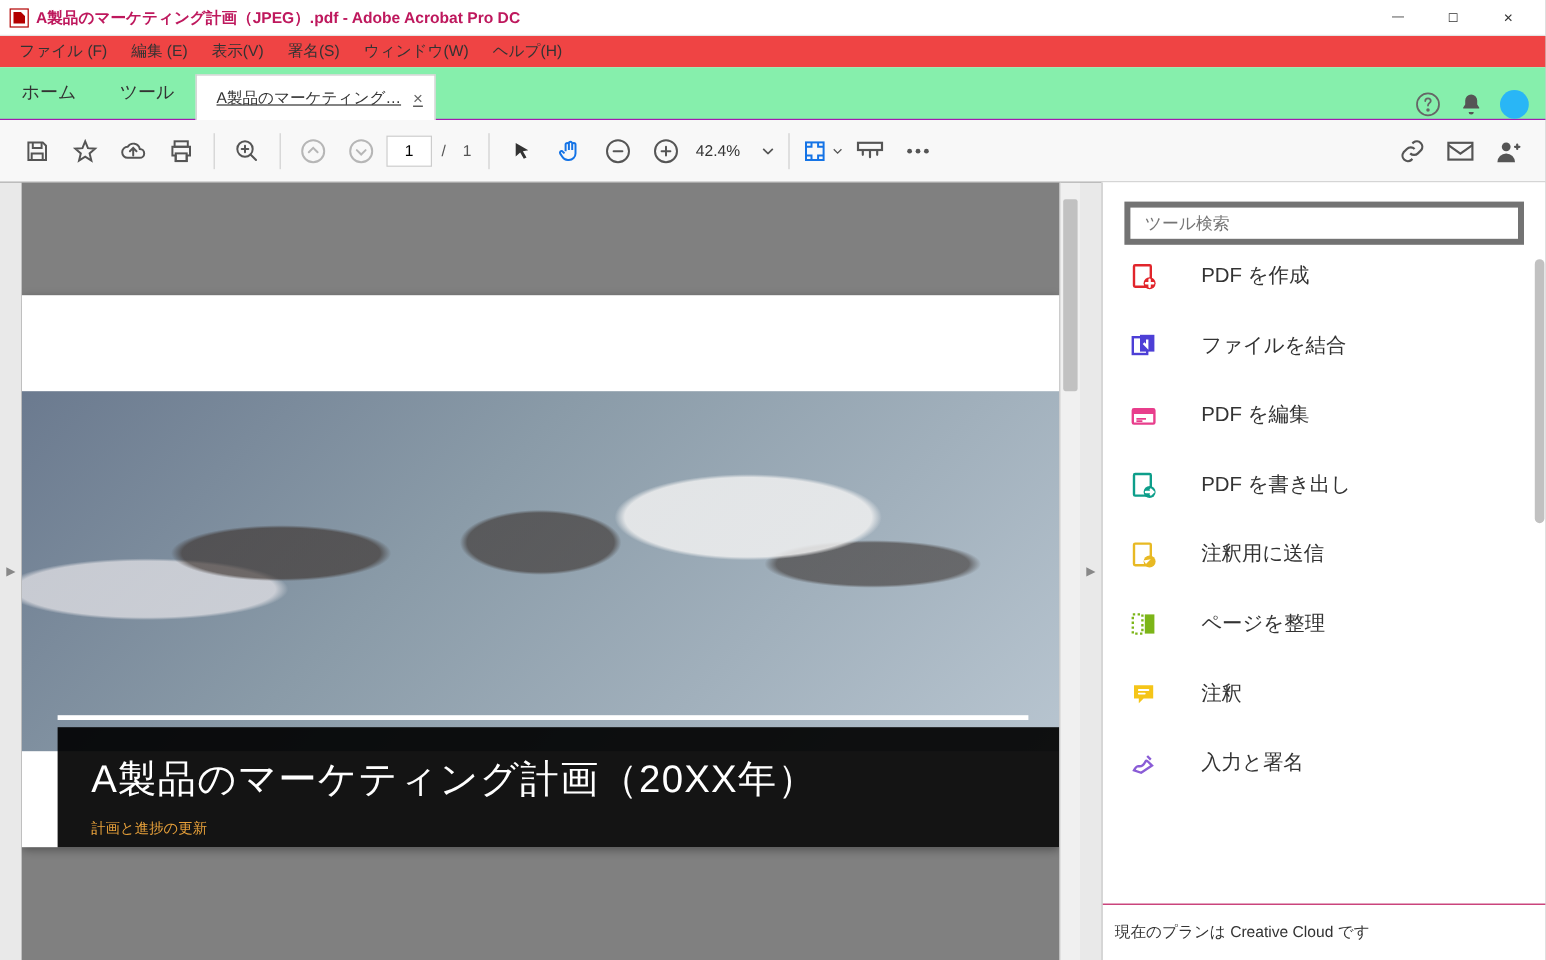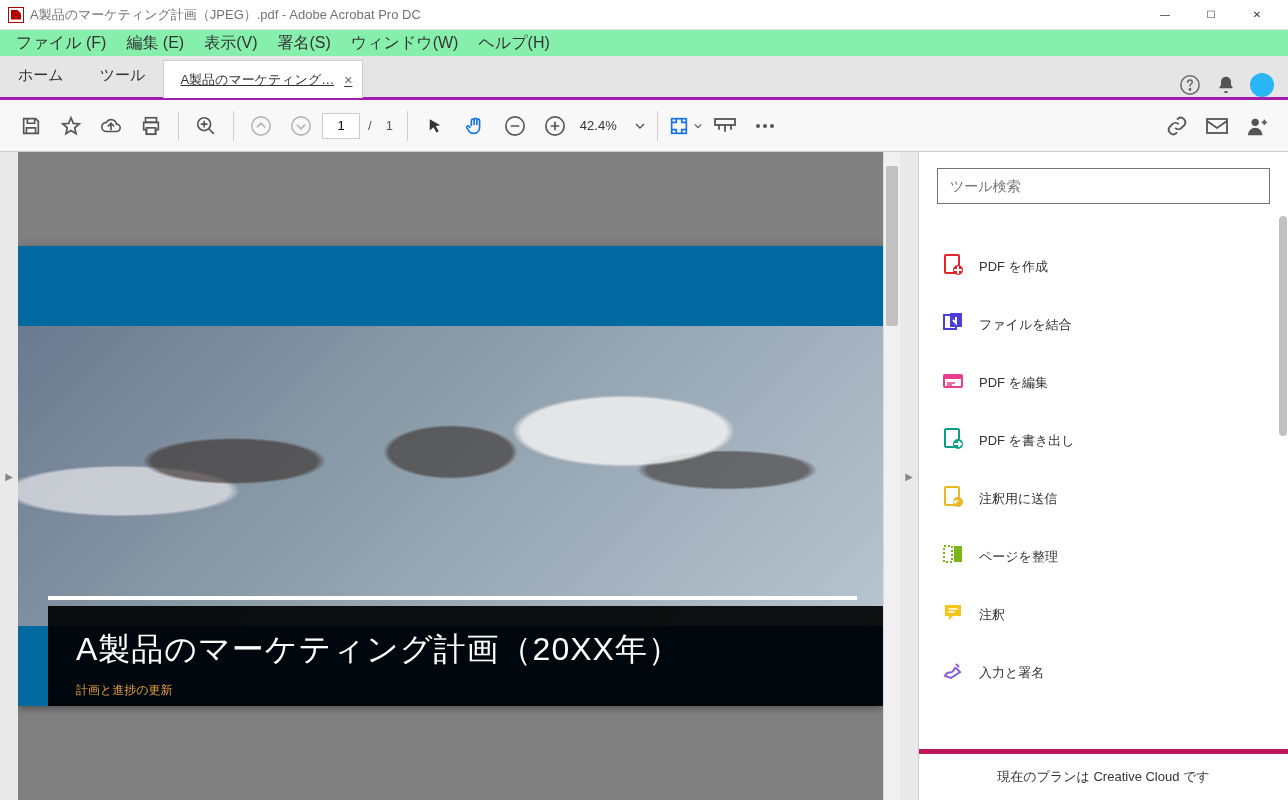"A製品のマーケティング計画（JPEG）.pdf - Adobe Acrobat" .titlebar .title { color: #737373 -> #be185d; font-weight: none -> bold }
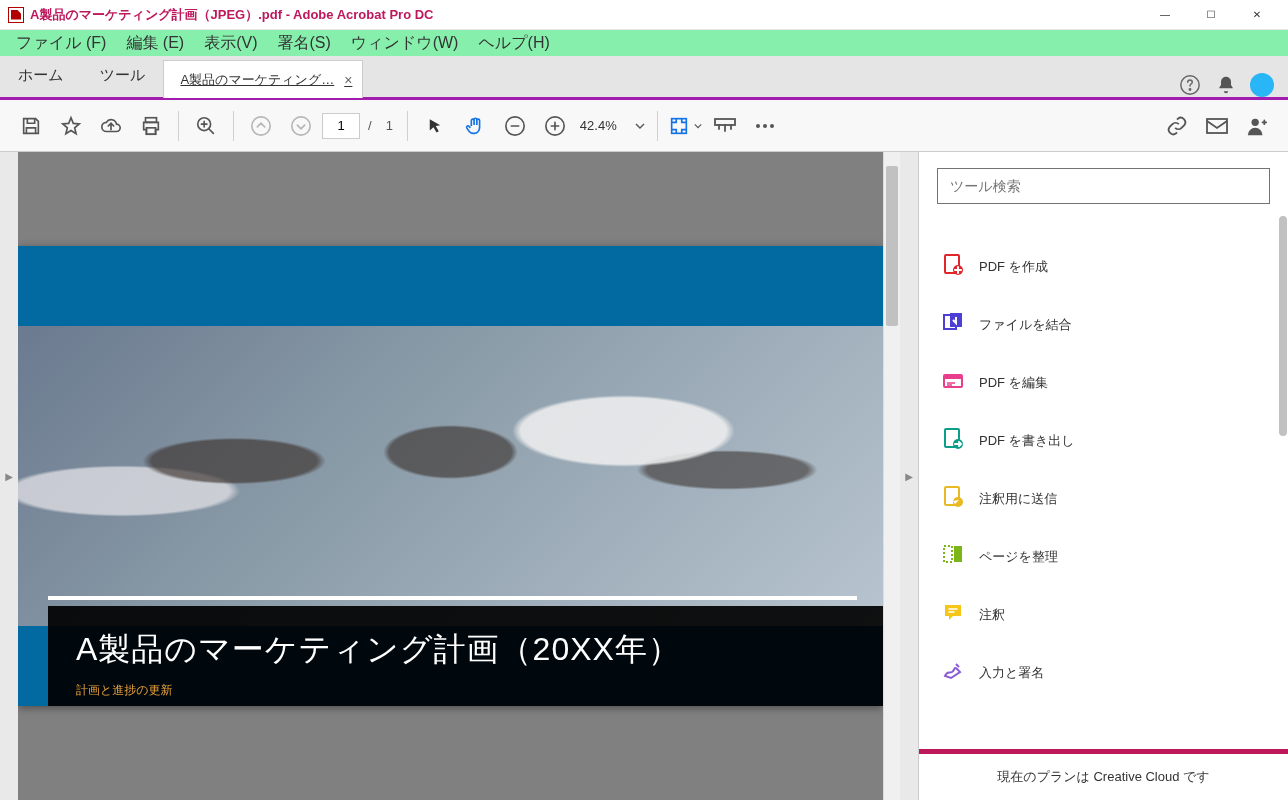"ファイル (F)" .menubar { background: #86efac -> #ef4444; font-size: 16px -> 13px }
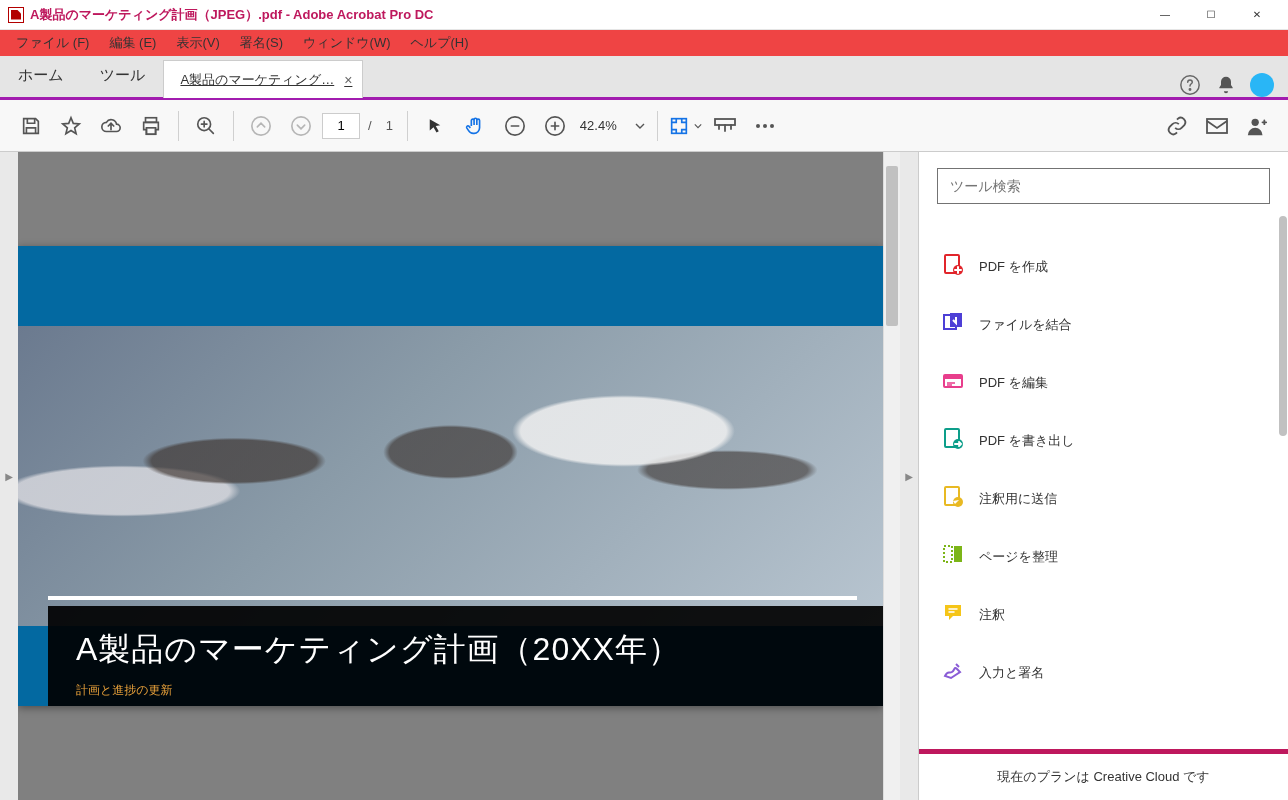"ホーム" .tabbar { background: #e5e5e5 -> #86efac; border-bottom: 3px solid #a21caf -> 1px solid #a21caf }
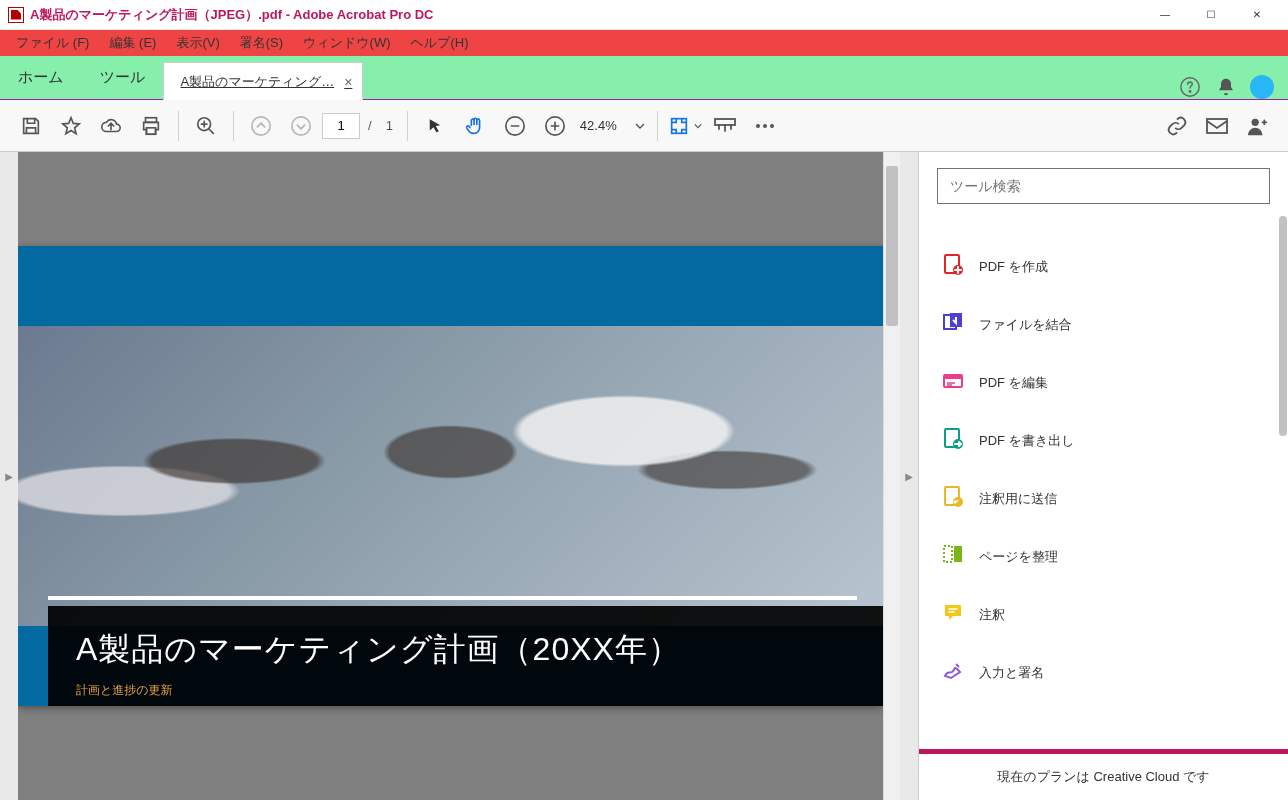"ツール検索" .right-panel .search-input { border: 1px solid #737373 -> 5px solid #737373 }
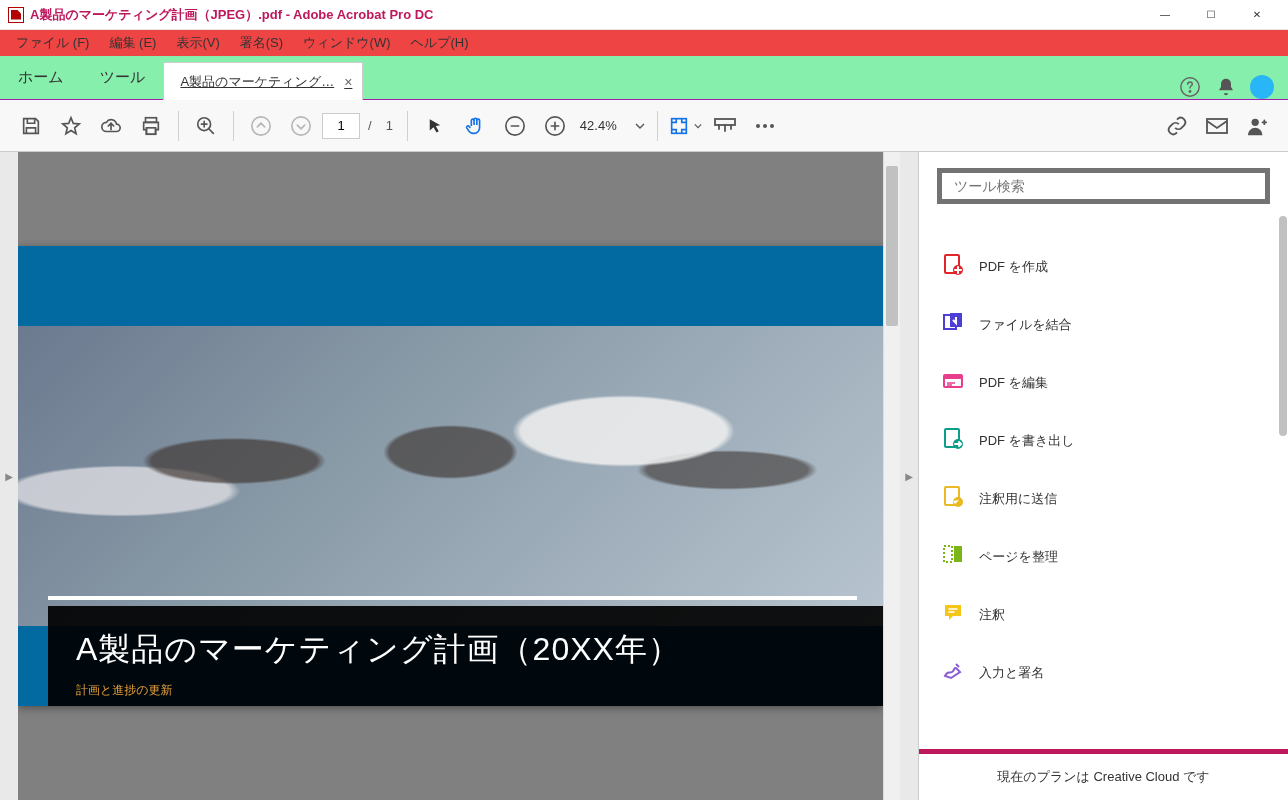"PDF を作成" .right-panel .tool-item { align-items: flex-end -> flex-start; font-size: 13px -> 17px; gap: 14px -> 36px }
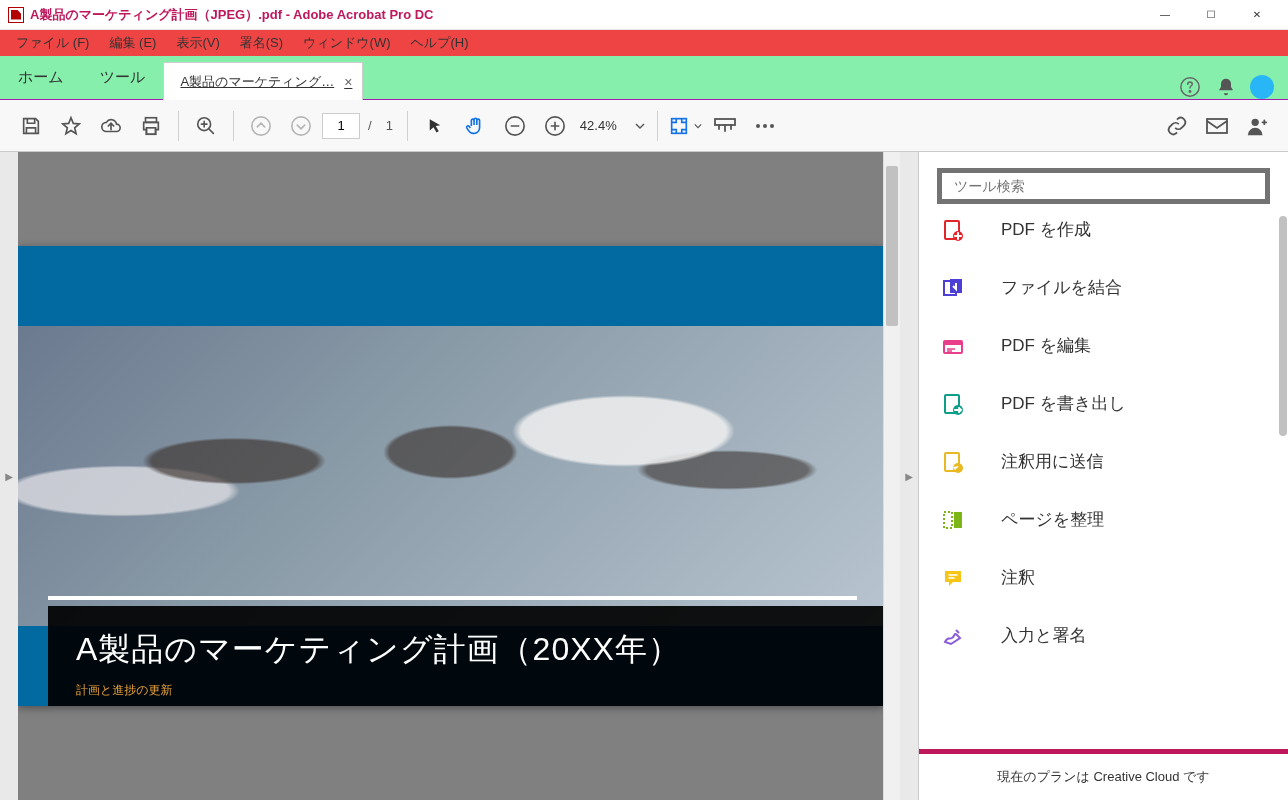"A製品のマーケティング計画（20XX年）" .page { background: #0369a1 -> #ffffff }
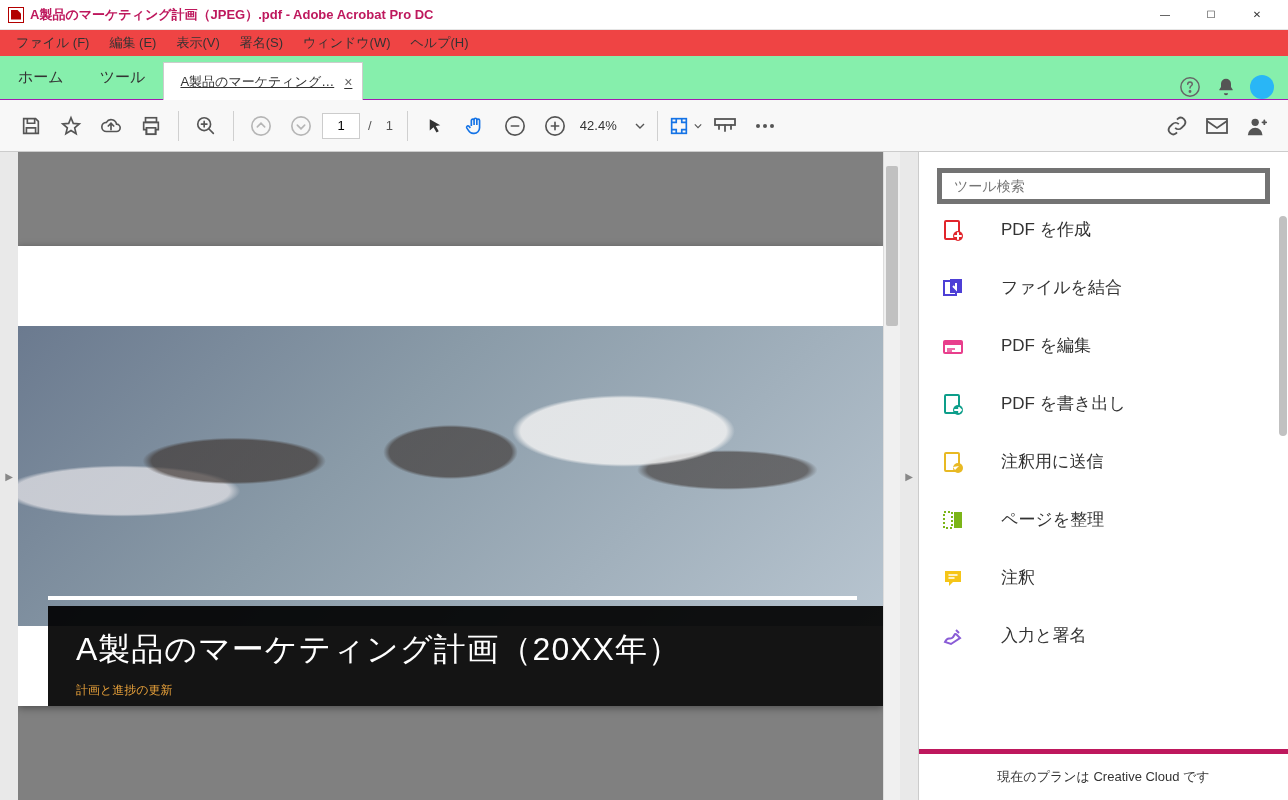"現在のプランは Creative Cloud です" .right-panel .footer { border-top: 5px solid #be185d -> 1px solid #be185d; text-align: center -> none }
